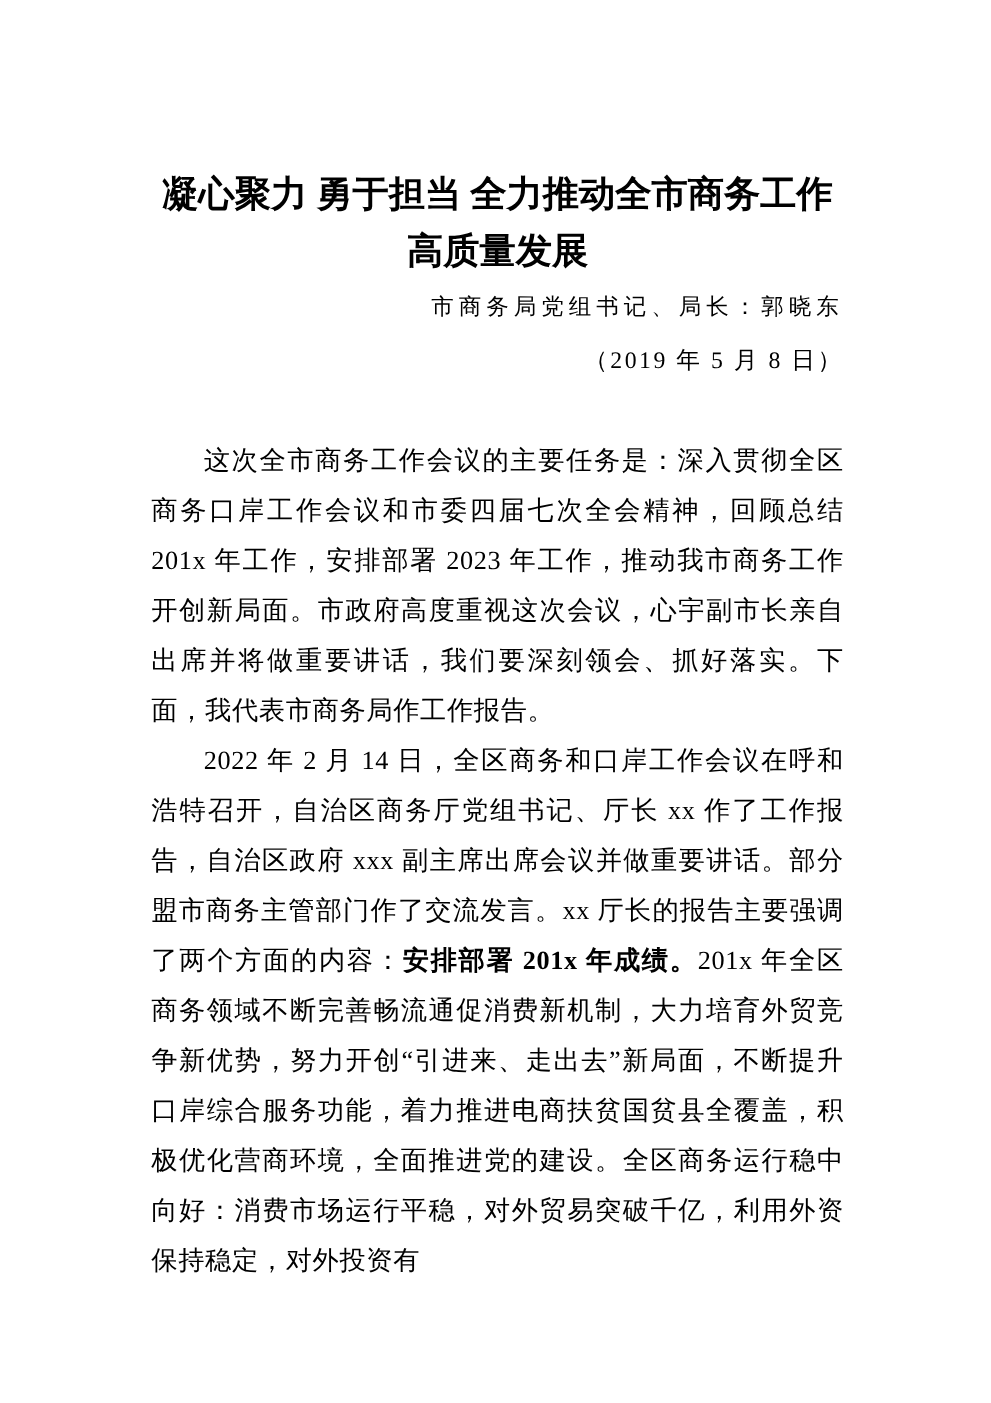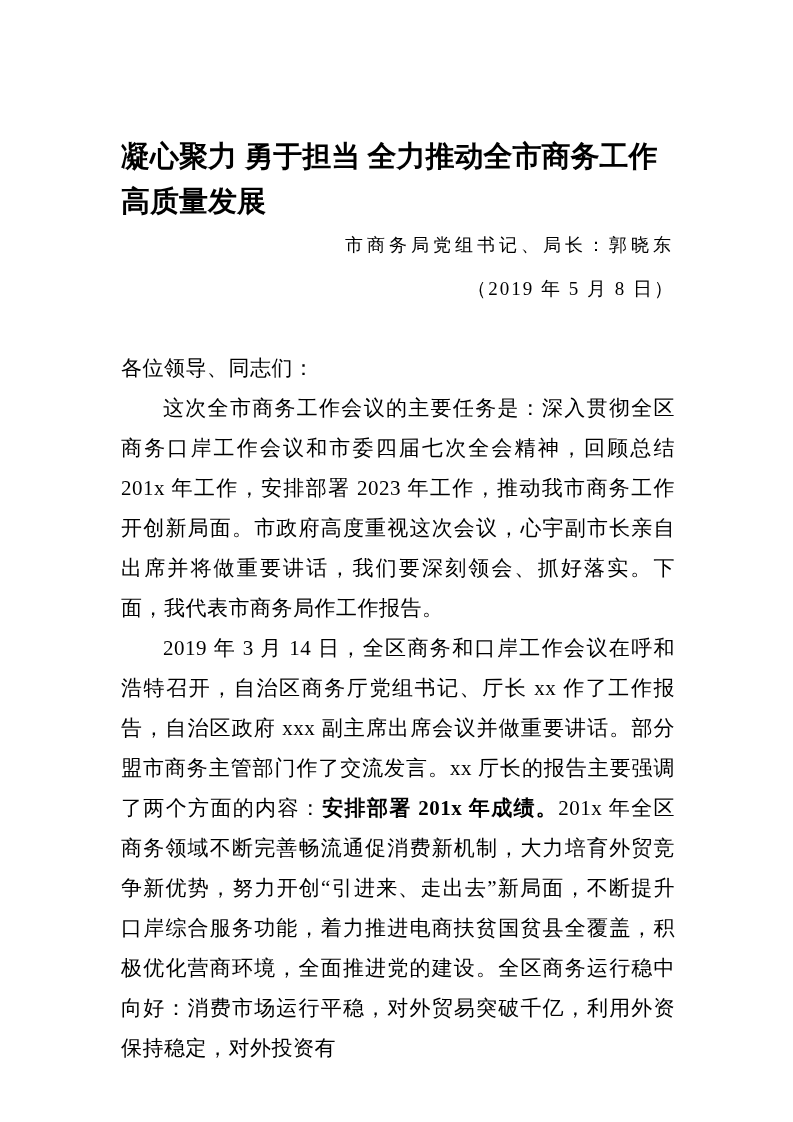"凝心聚力 勇于担当 全力推动全市商务工作高质量发展" .doc-title { text-align: none -> center }
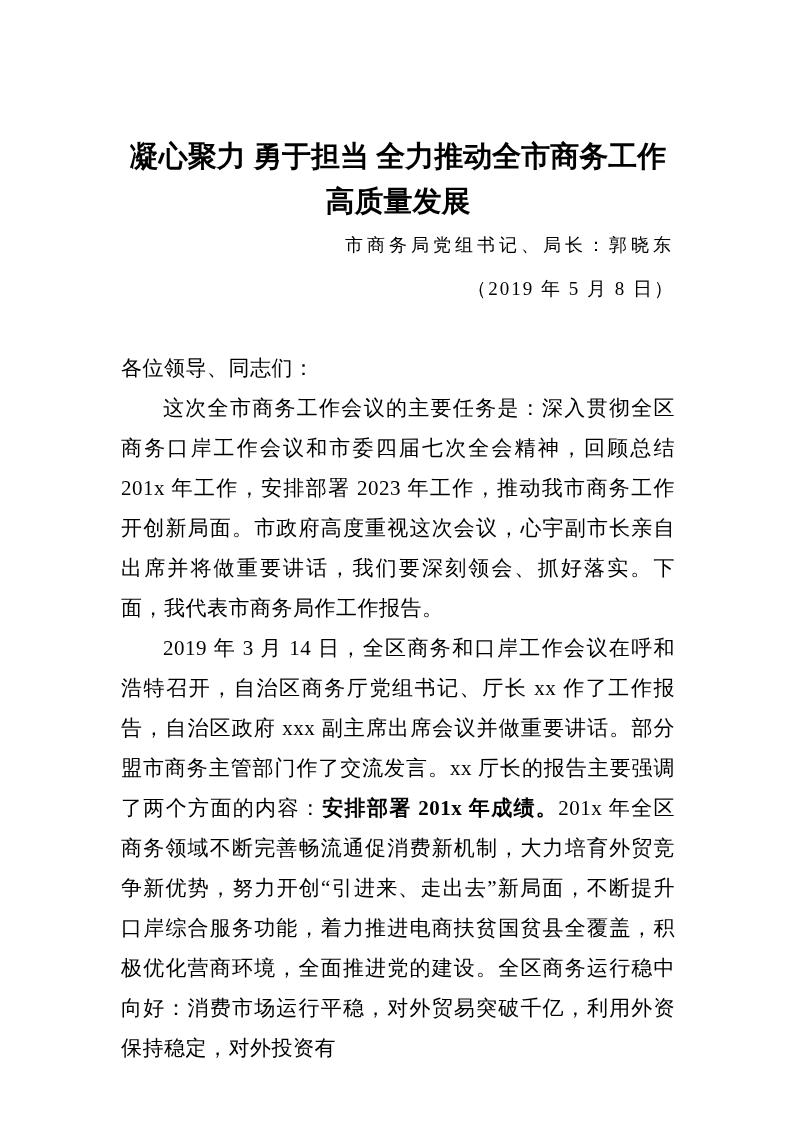"各位领导、同志们：" p.greeting { html: <p>各位领导、同志们：</p> -> none }
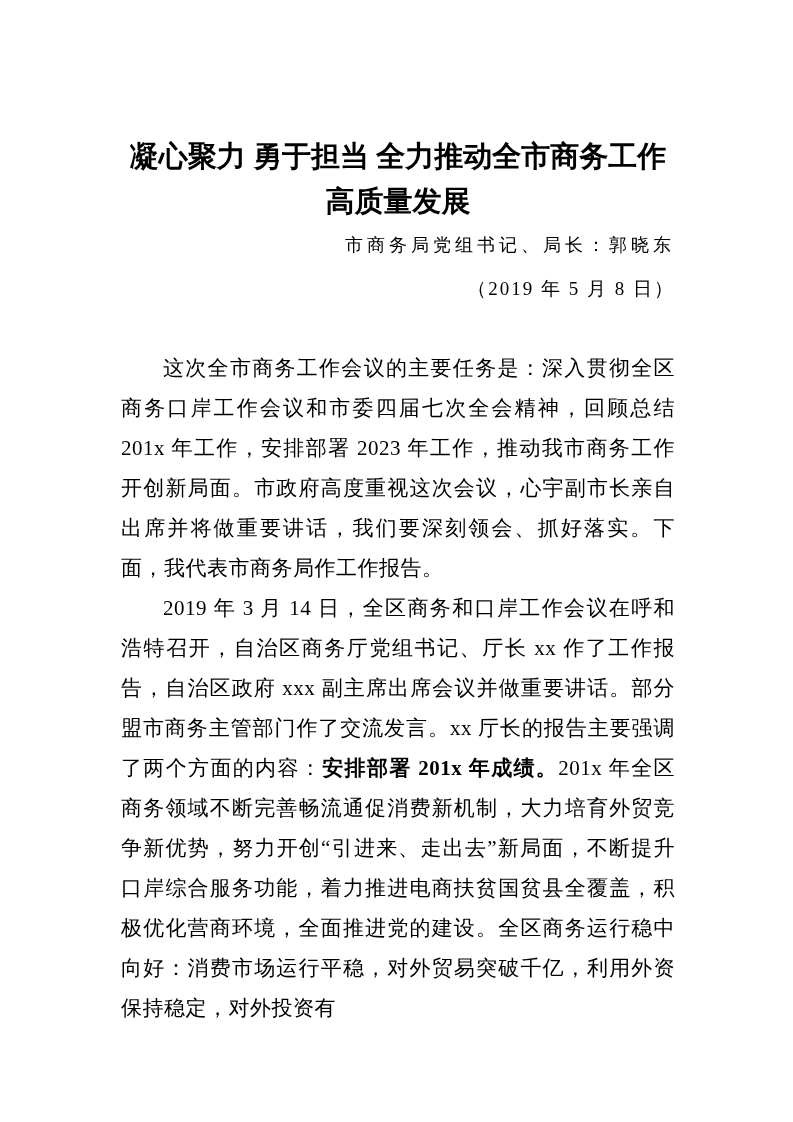"2019 年 3 月 14" span { text: 2019 年 3 -> 2022 年 2 }
